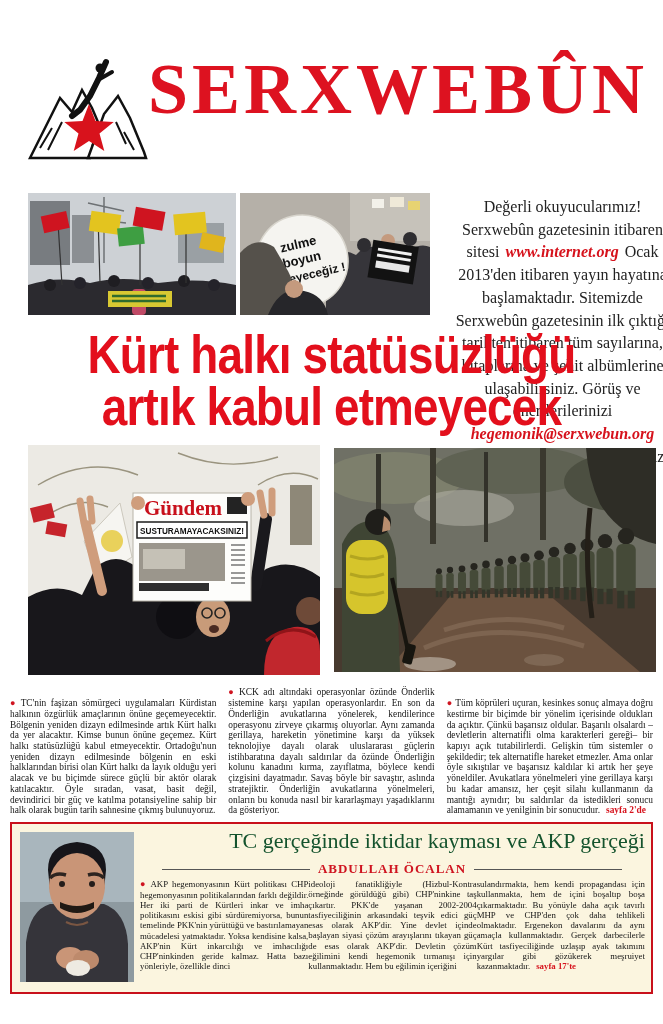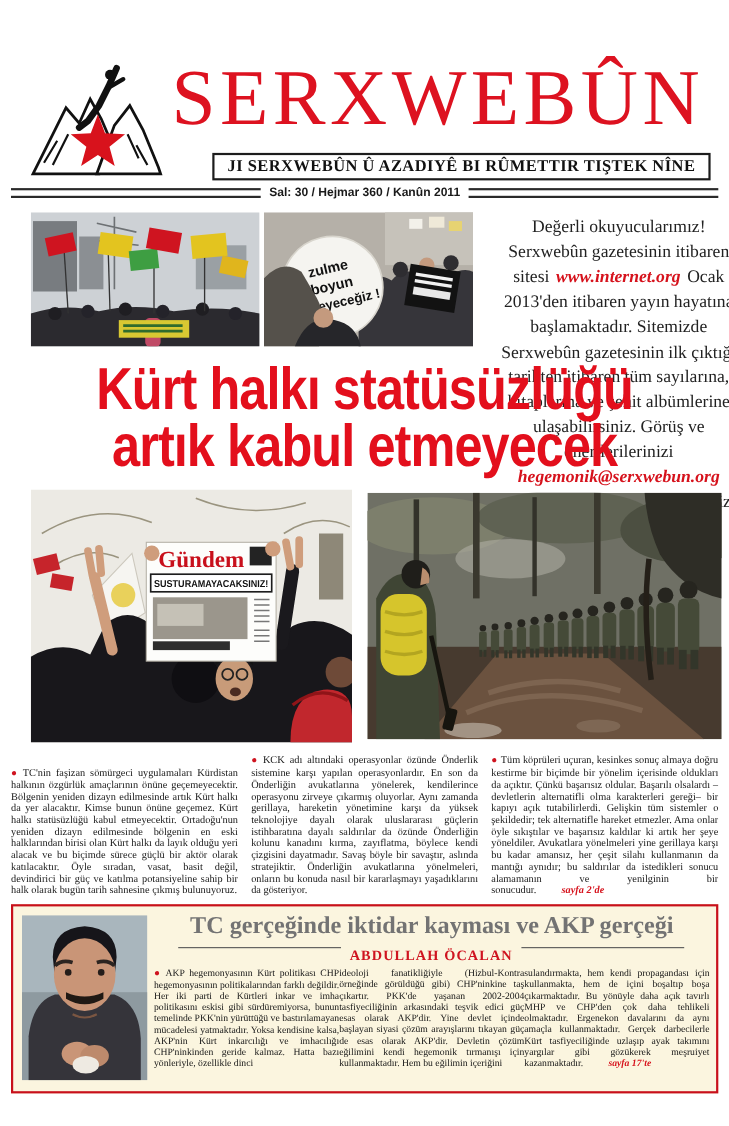"SERXWEBÛN" .mast-title { font-weight: normal -> bold }
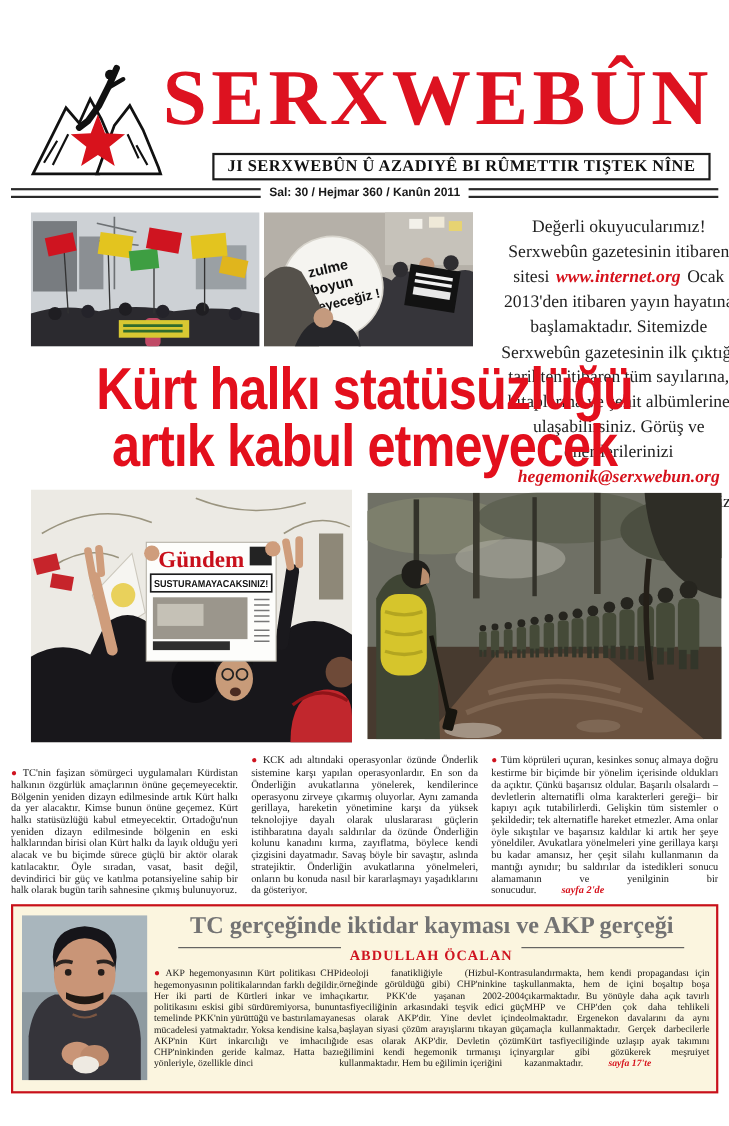"JI SERXWEBÛN Û AZADIYÊ BI" div.tagline { html: <div>JI SERXWEBÛN Û AZADIYÊ BI RÛMETTIR TIŞTEK NÎNE</div> -> none }
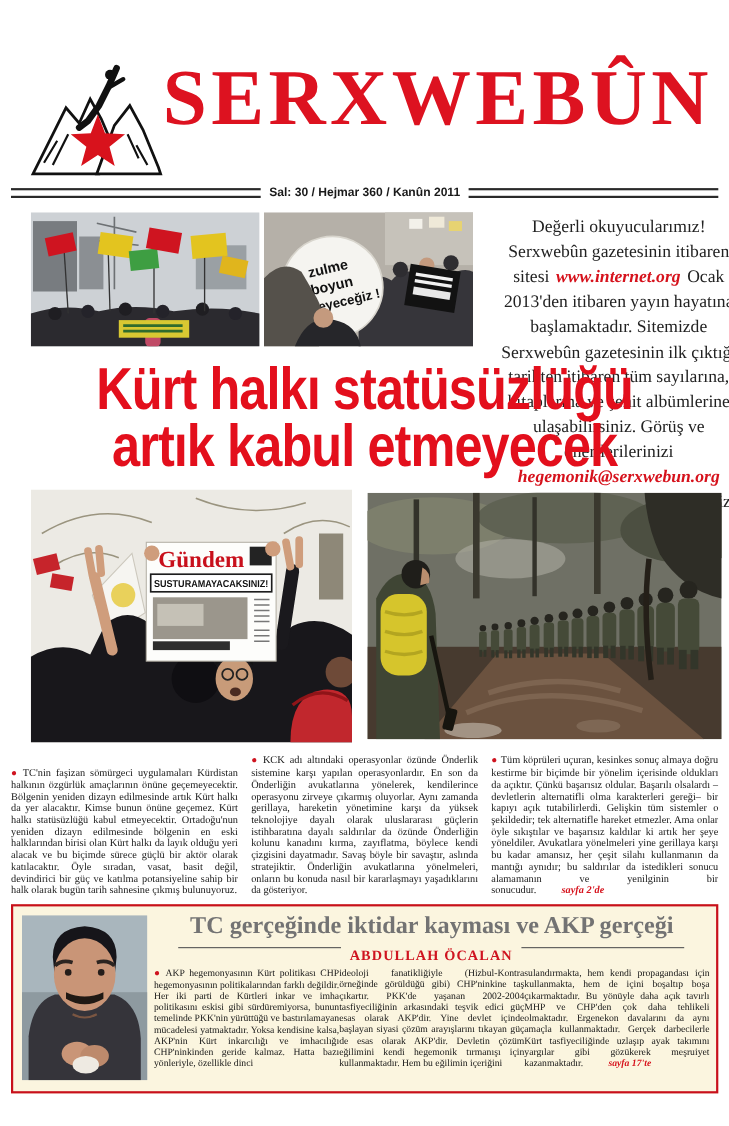"Sal: 30 / Hejmar 360" div.dateline { html: <div> <div></div> <div>Sal: 30 / Hejmar 360 / Kanûn 2011</div> <div></div> </div> -> none }
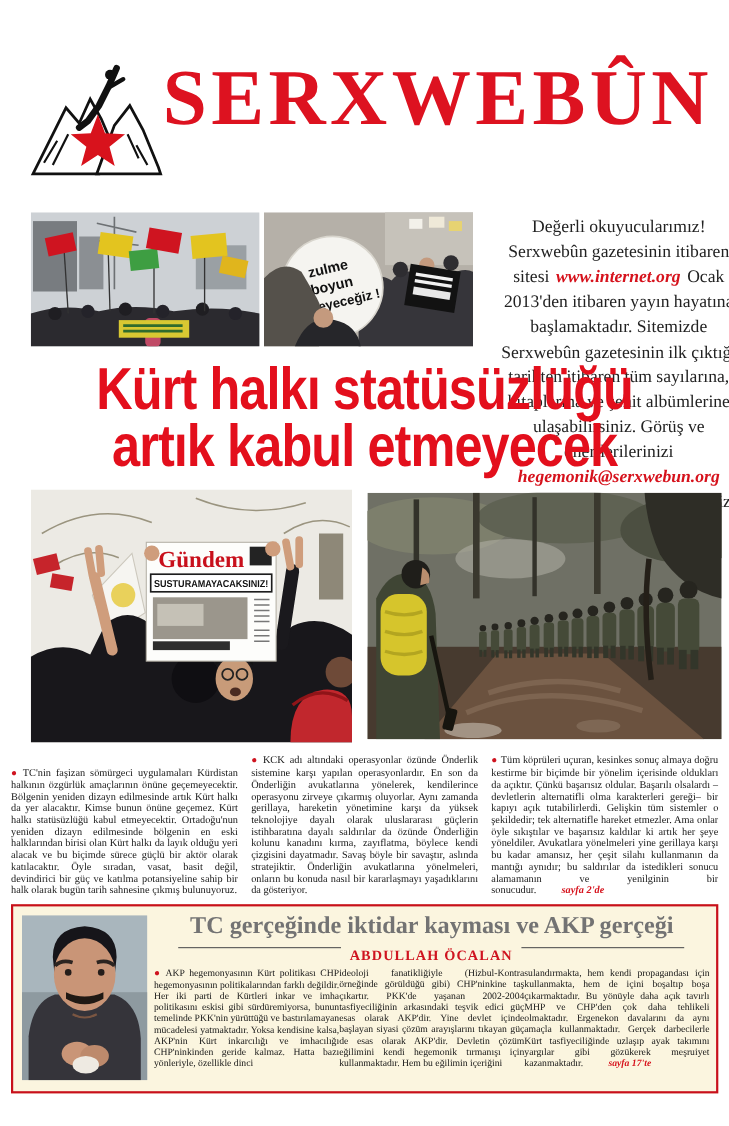"sayfa 2'de" .pref { font-style: italic -> none; margin-left: 23px -> 6px }
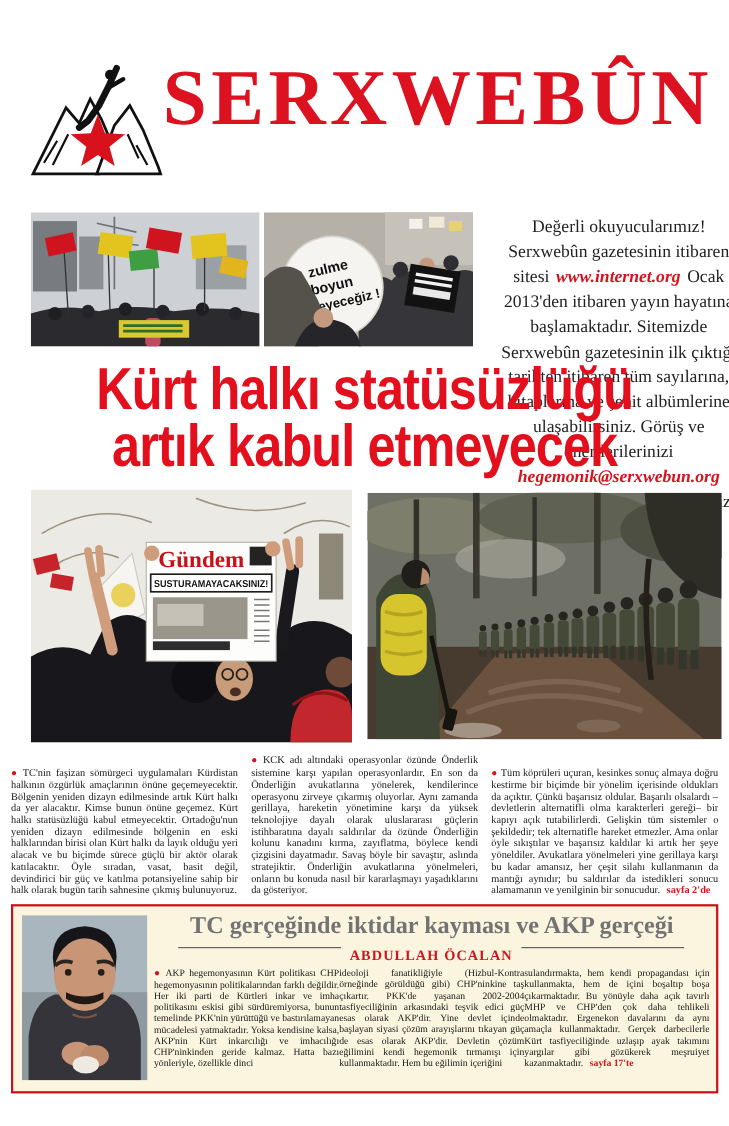"TC gerçeğinde iktidar kayması ve" .ftitle { color: #737373 -> #14532d; font-weight: bold -> normal; text-align: center -> right }
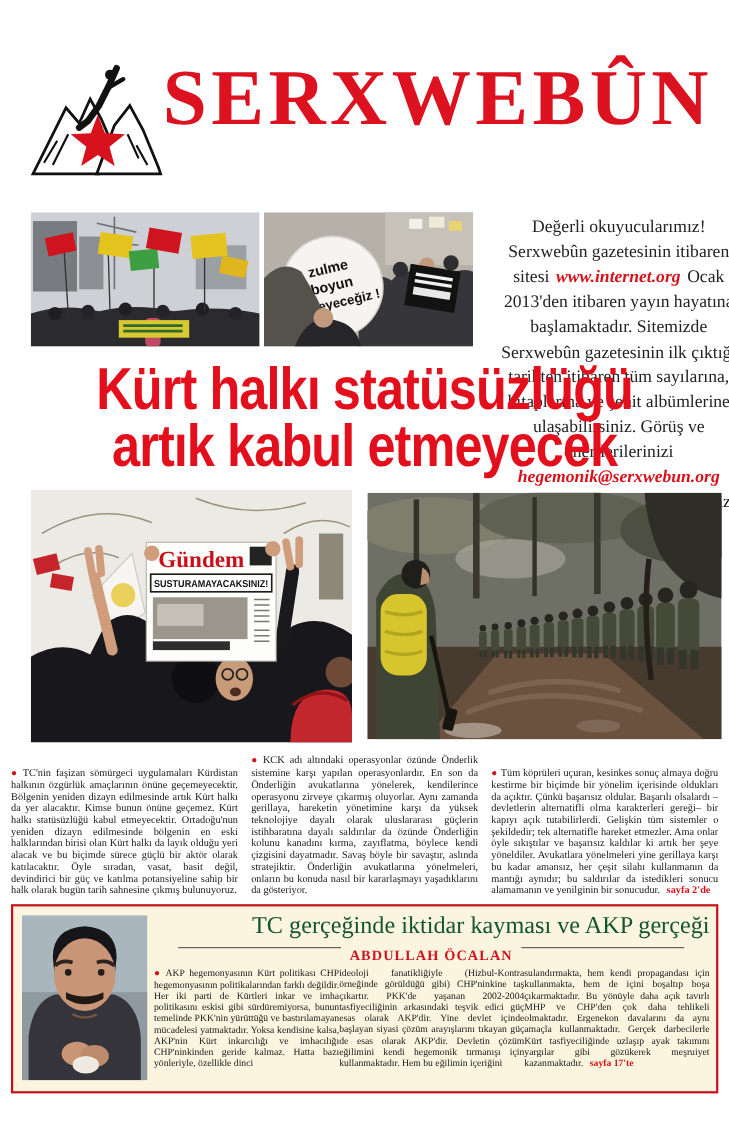"ABDULLAH ÖCALAN" .fbyline { align-items: none -> center }
